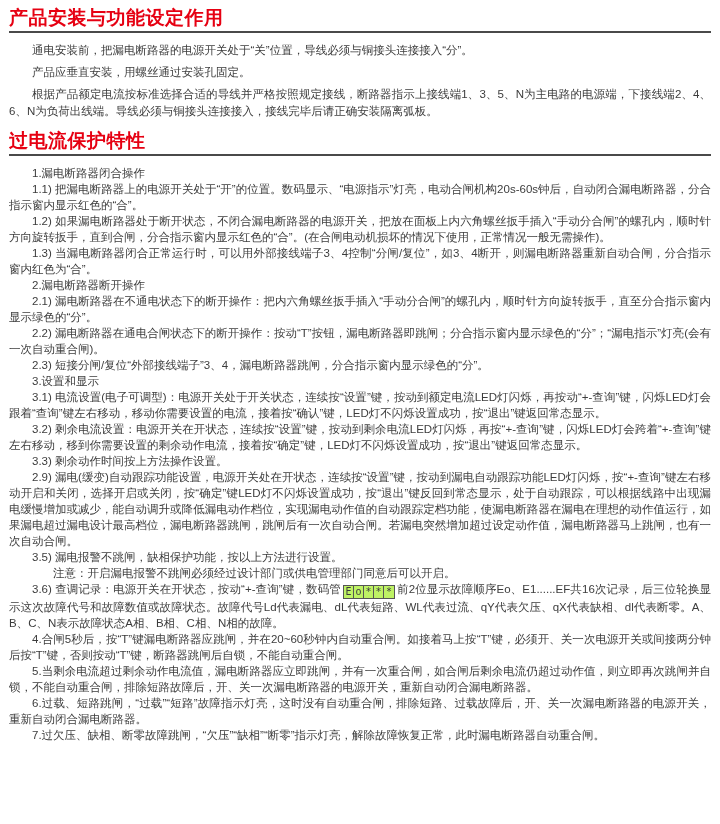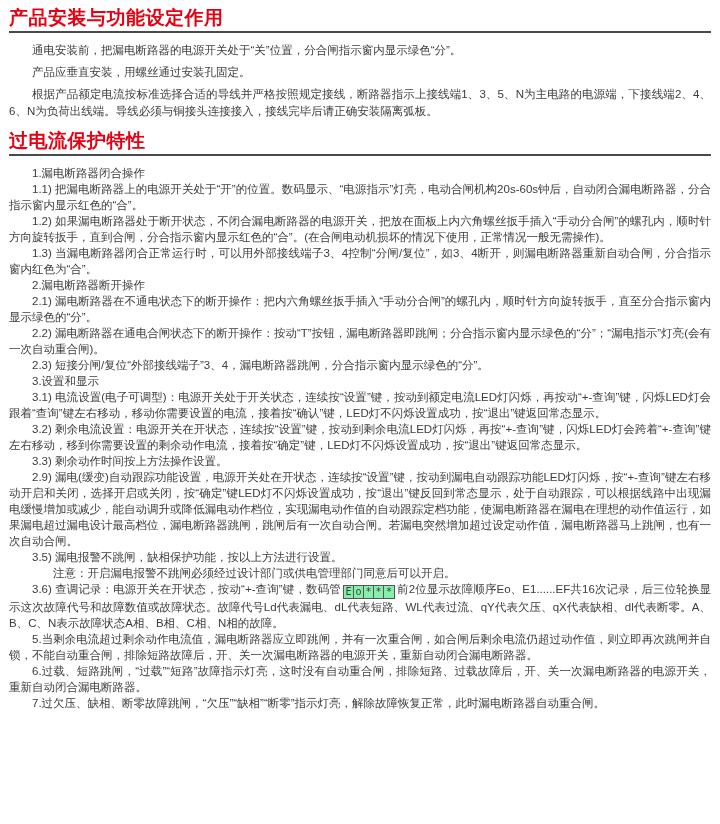"通电安装前，把漏电断路器的电源开关处于“关”位置，分合闸指示窗内显示绿色“分”。" p.para { text: 分合闸指示窗内显示绿色 -> 导线必须与铜接头连接接入 }
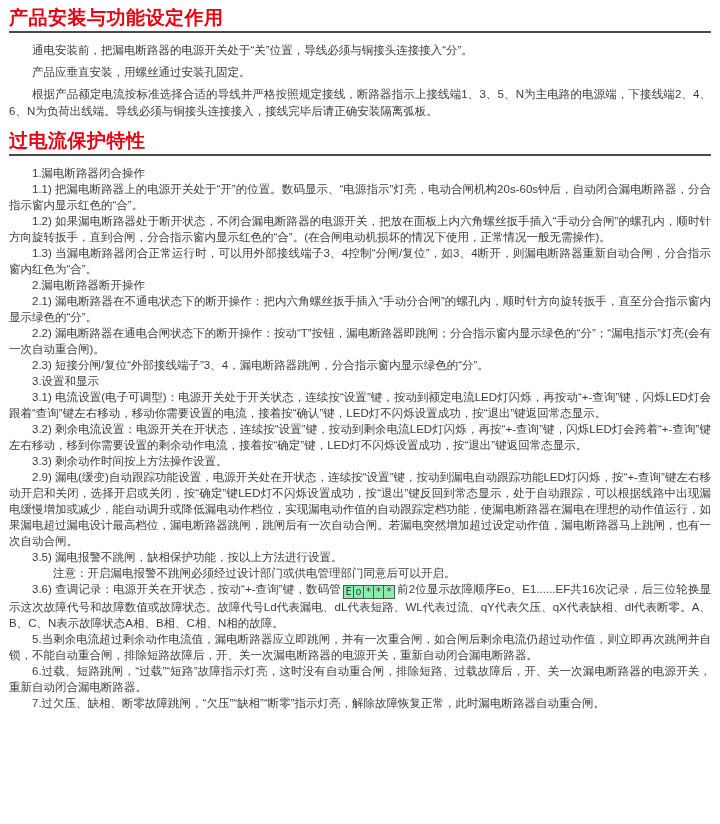"E o * * *" .seg-box { background: #86efac -> #bef264 }
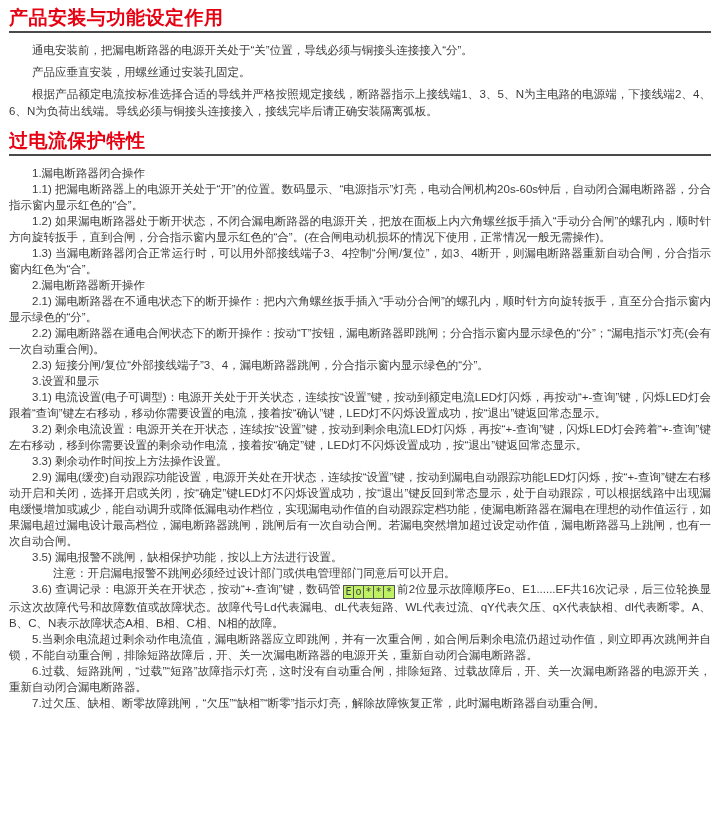"4.合闸5秒后，按“T”键漏电断路器应跳闸，并在20~60秒钟内自动重合闸。如接" p.para { html: none -> <p>4.合闸5秒后，按“T”键漏电断路器应跳闸，并在20~60秒钟内自动重合闸。如接着马上按“T”键，必须开、关一次电源开关或间接两分钟后按“T”键，否则按动“T”键，断路器跳闸后自锁，不能自动重合闸。</p> }
